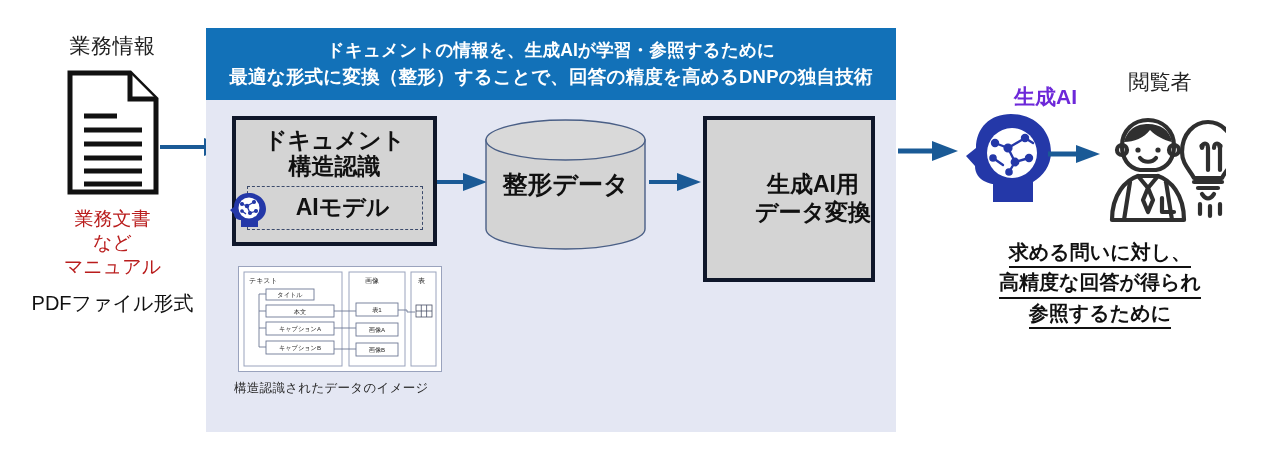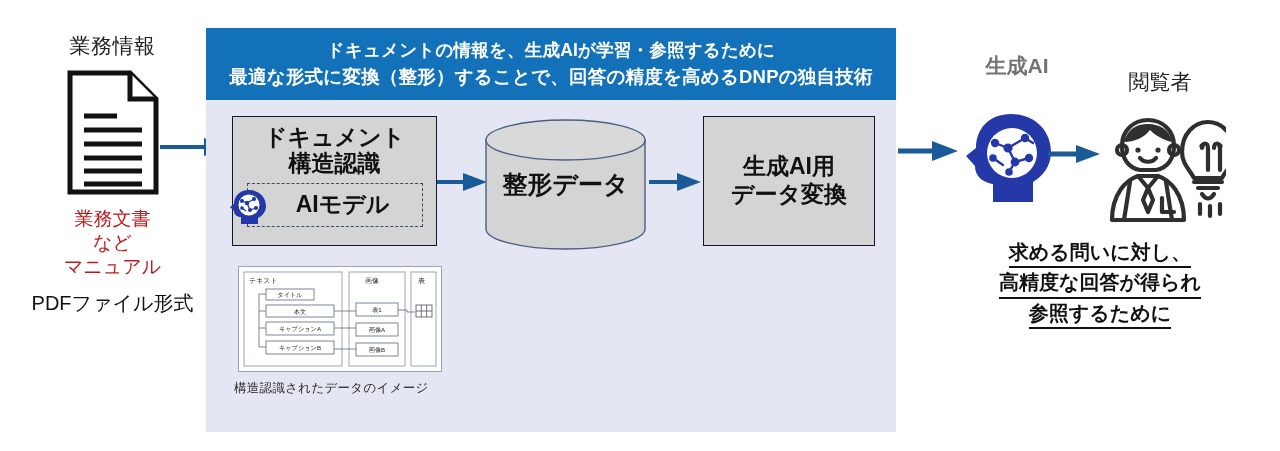"生成AI" #genai-label { color: #737373 -> #6d28d9; text-align: center -> right; top: 52px -> 83px }
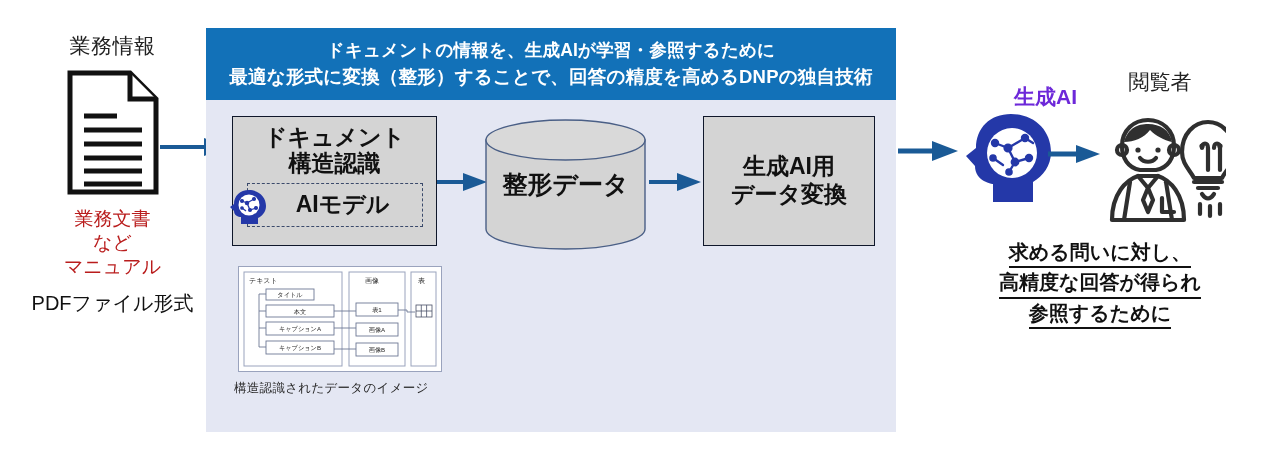"ドキュメント" .proc-box { border: 1px solid #0f172a -> 4px solid #0f172a }
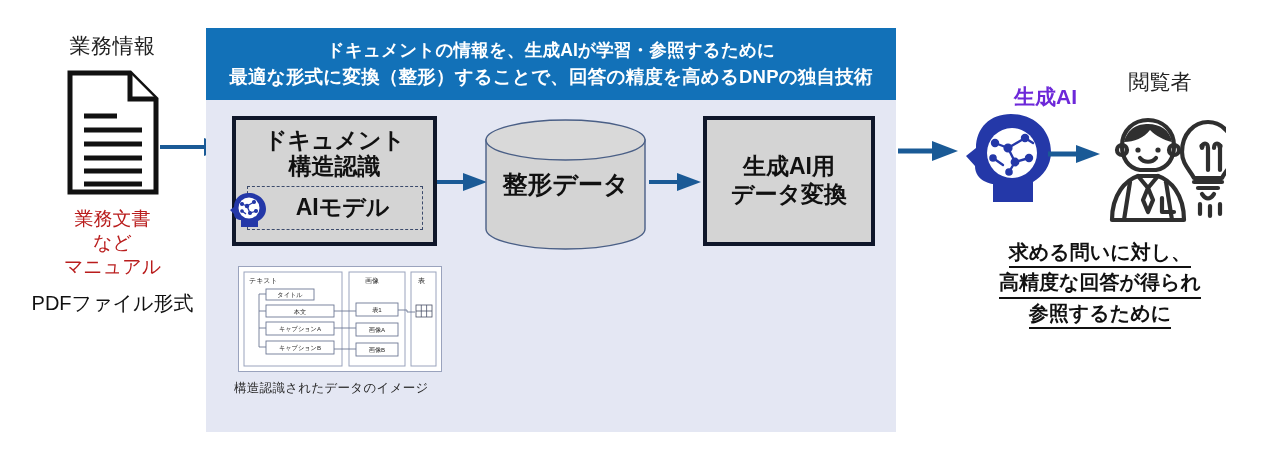"生成AI用" #box-convert { height: 130px -> 166px; justify-content: center -> flex-end }
